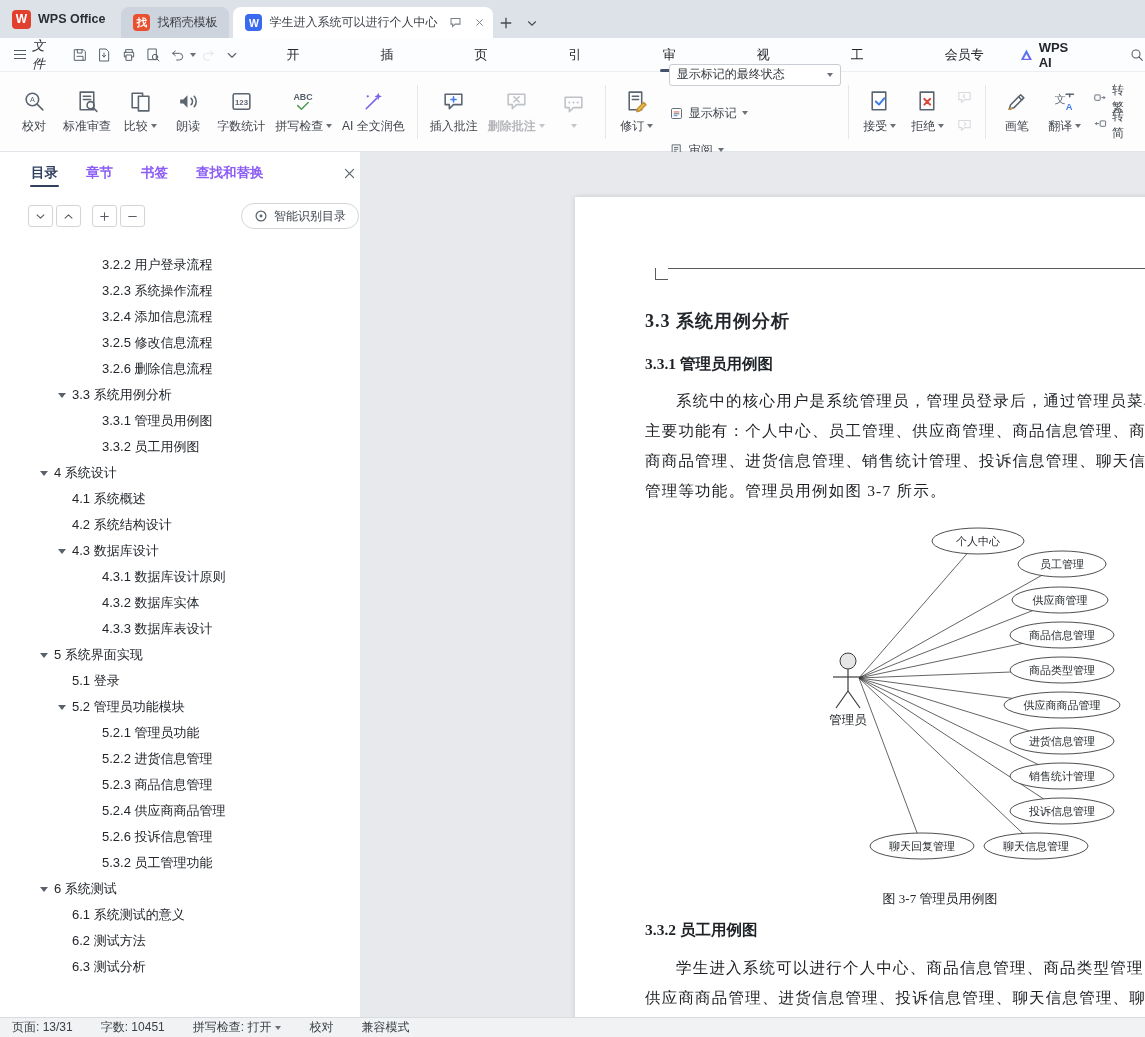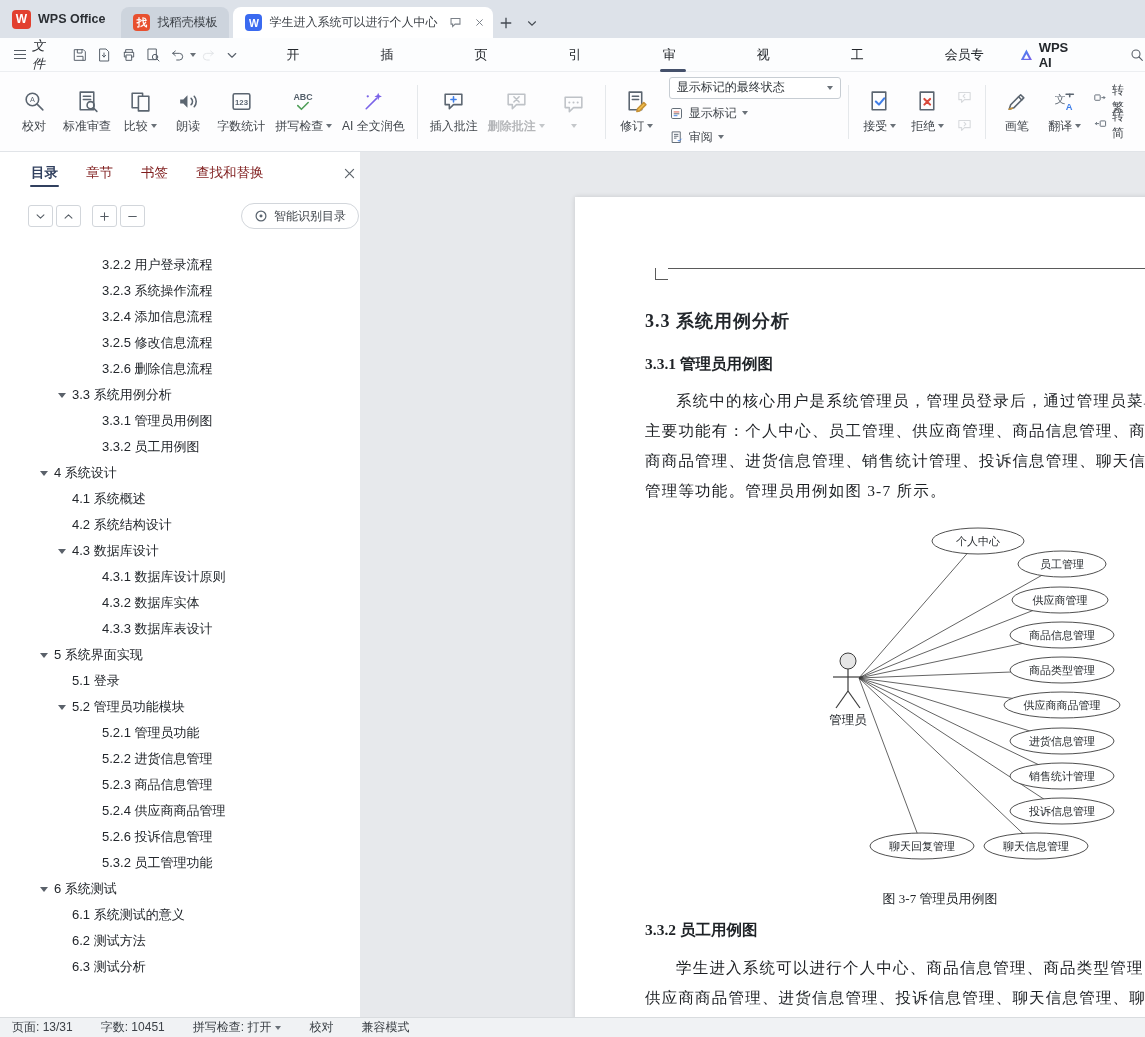"显示标记的最终状态" .track-col { gap: 5px -> 18px }
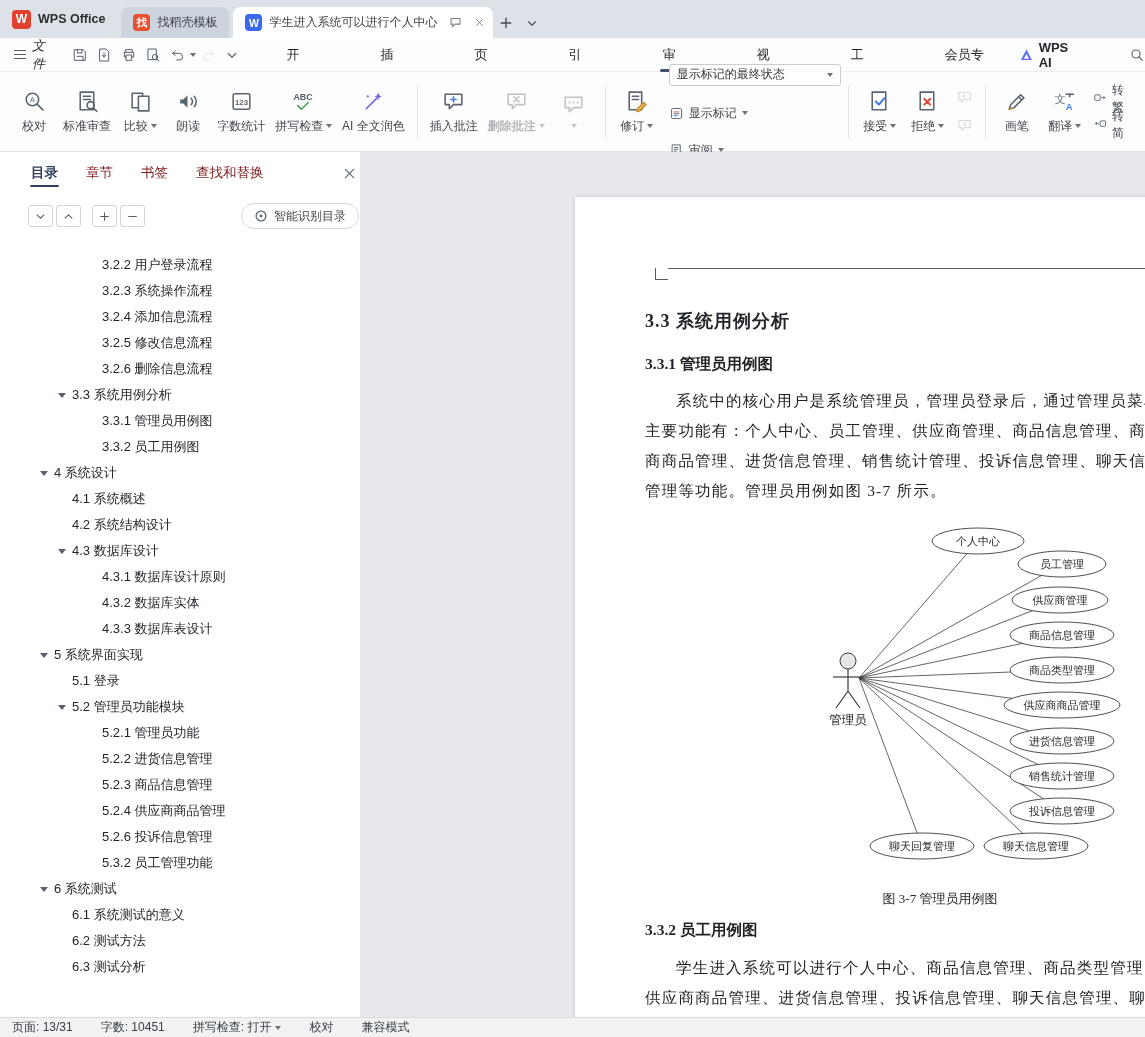"章节" .sb-tab { color: #7f1d1d -> #8b5cf6; font-weight: none -> bold }
